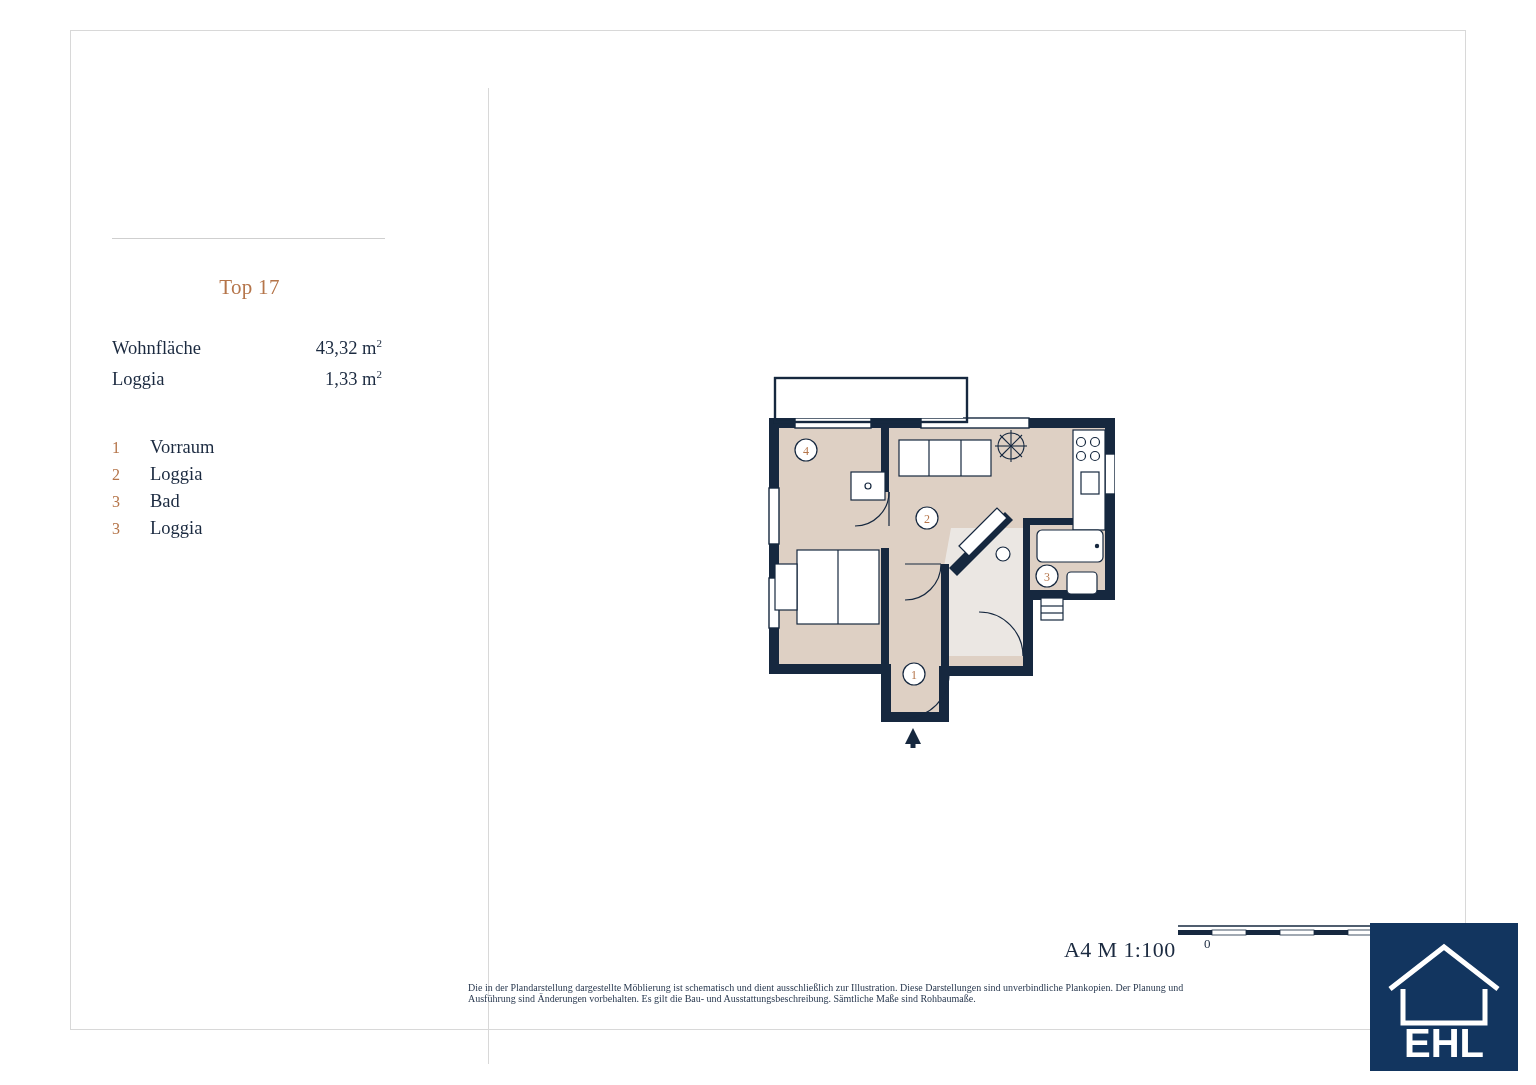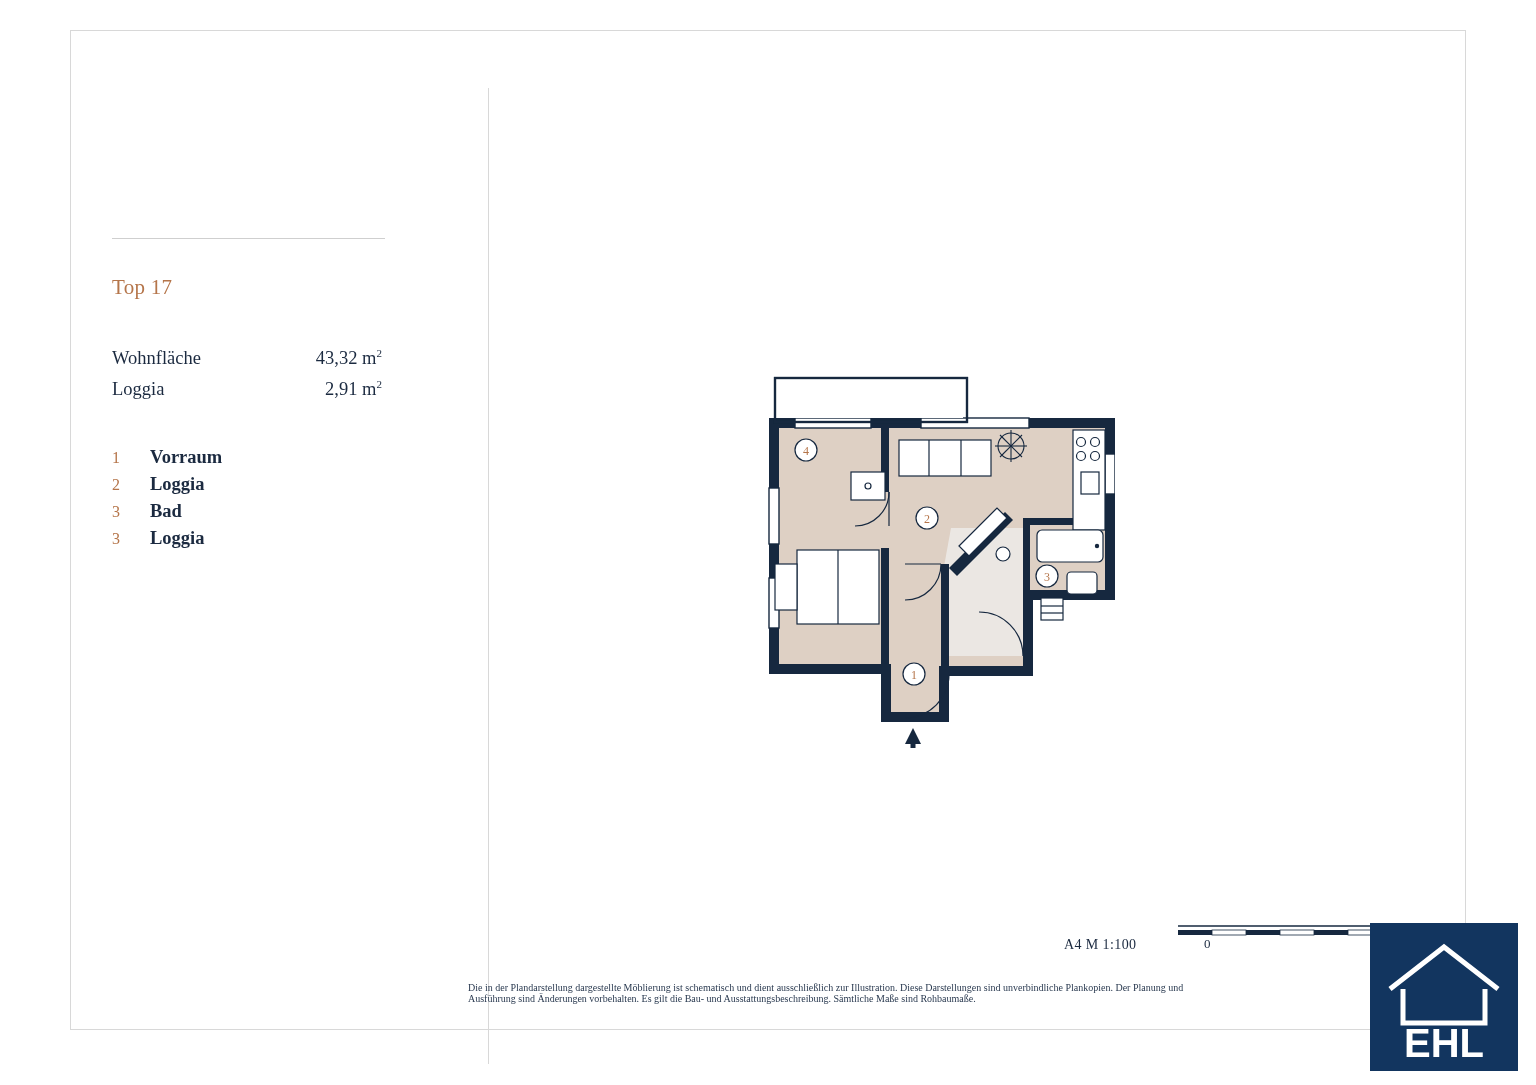"Top 17" .top-label { text-align: none -> center }
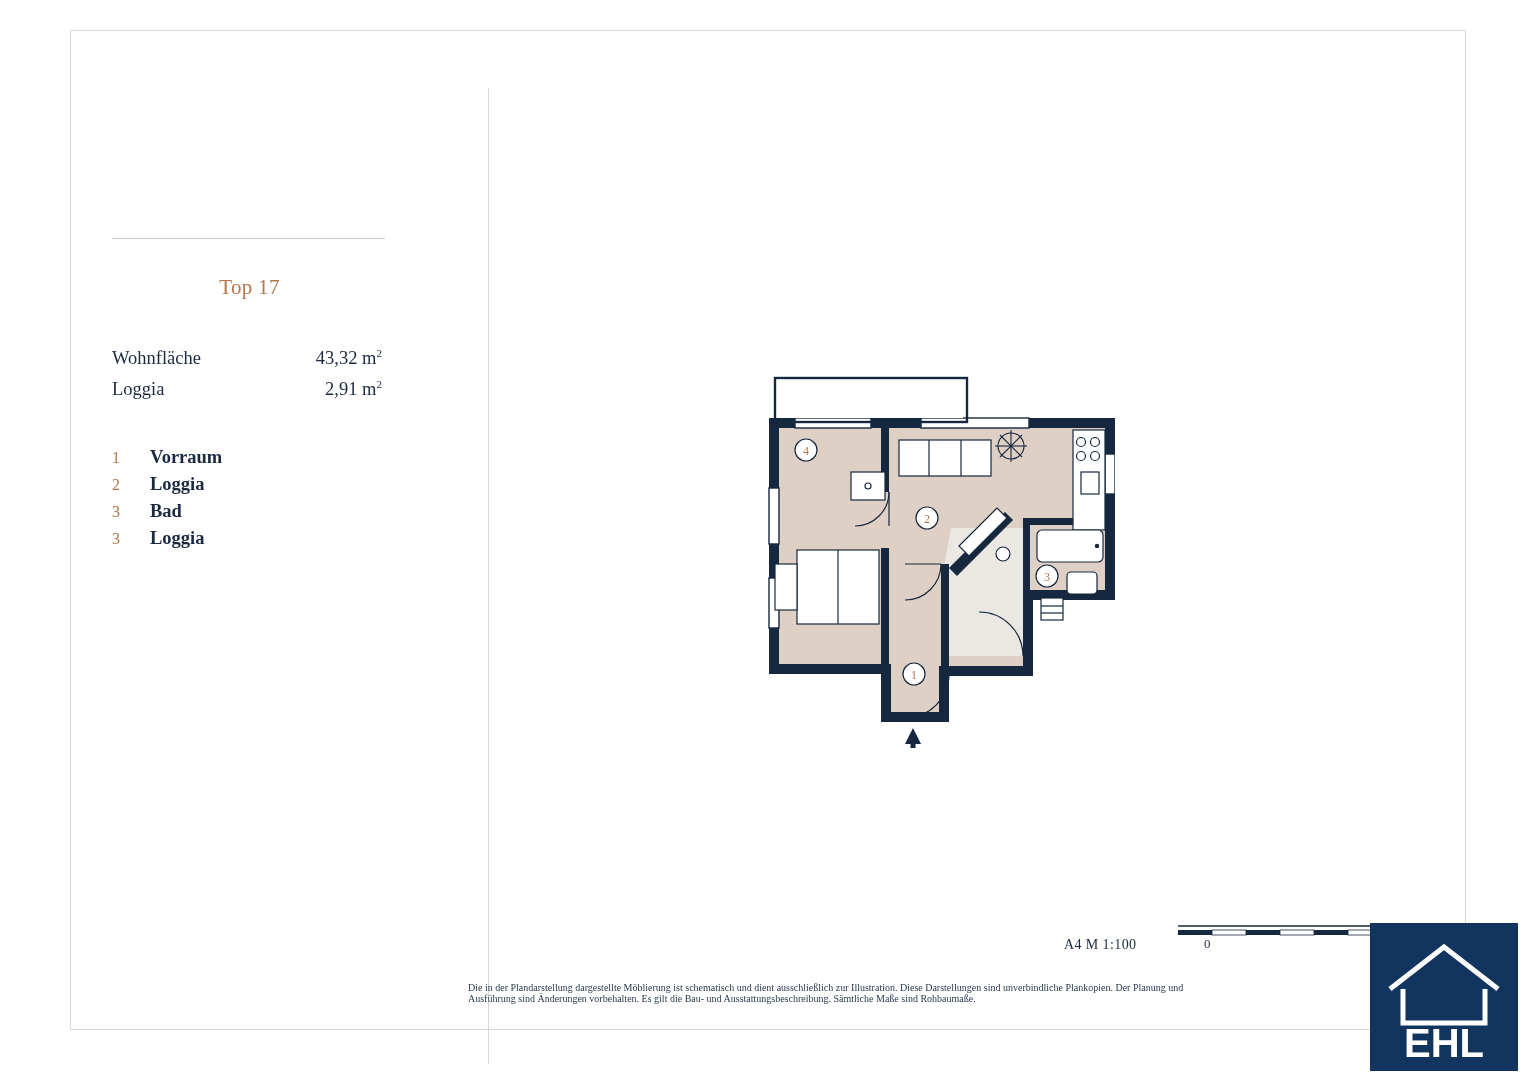"Wohnfläche" .areas { margin-top: 40px -> 30px }
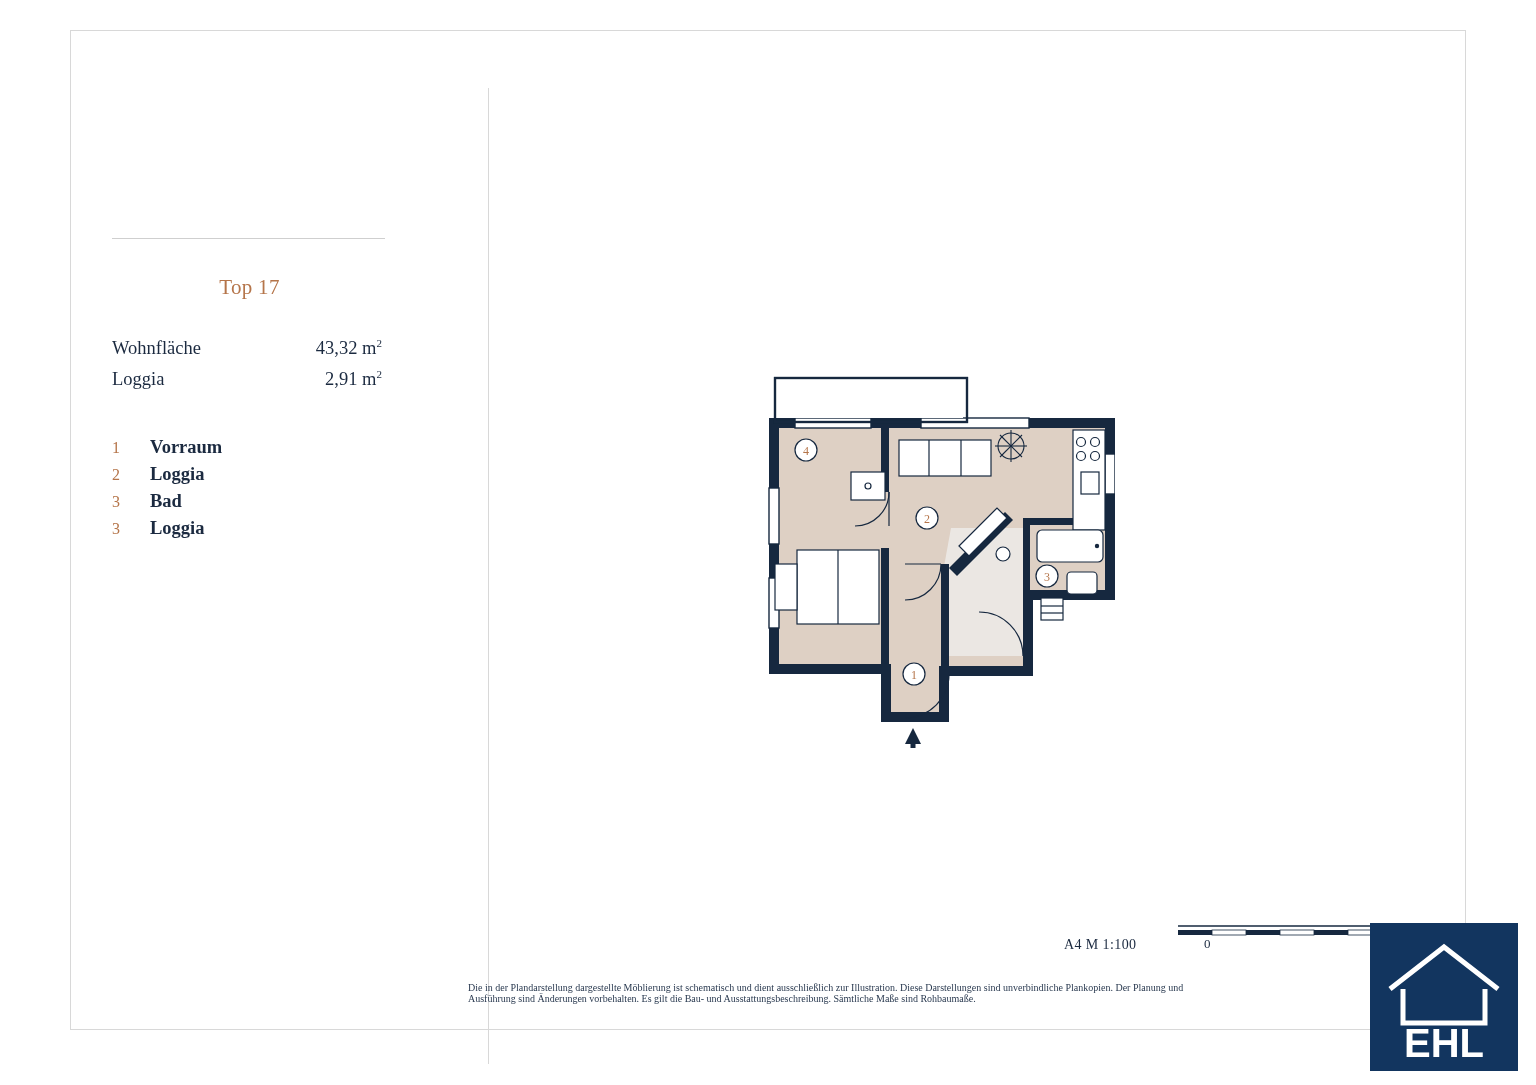"2,91 m" span { text: 2,91 -> 1,33 }
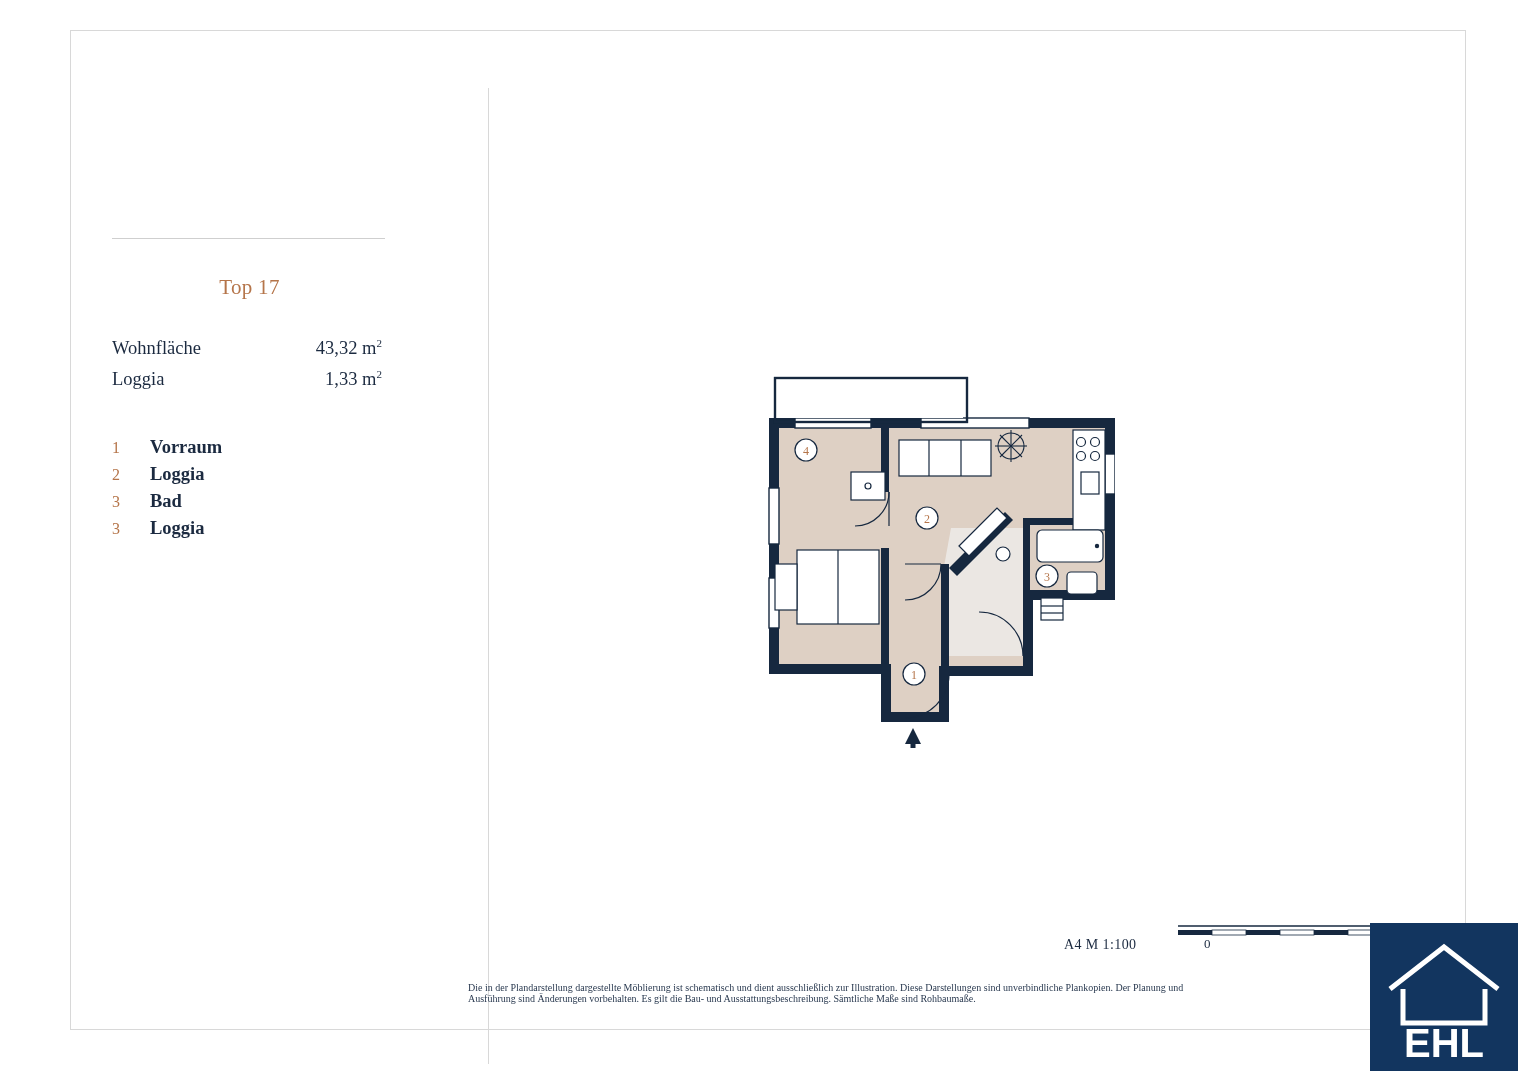"Vorraum" .room-row .name { font-weight: bold -> none }
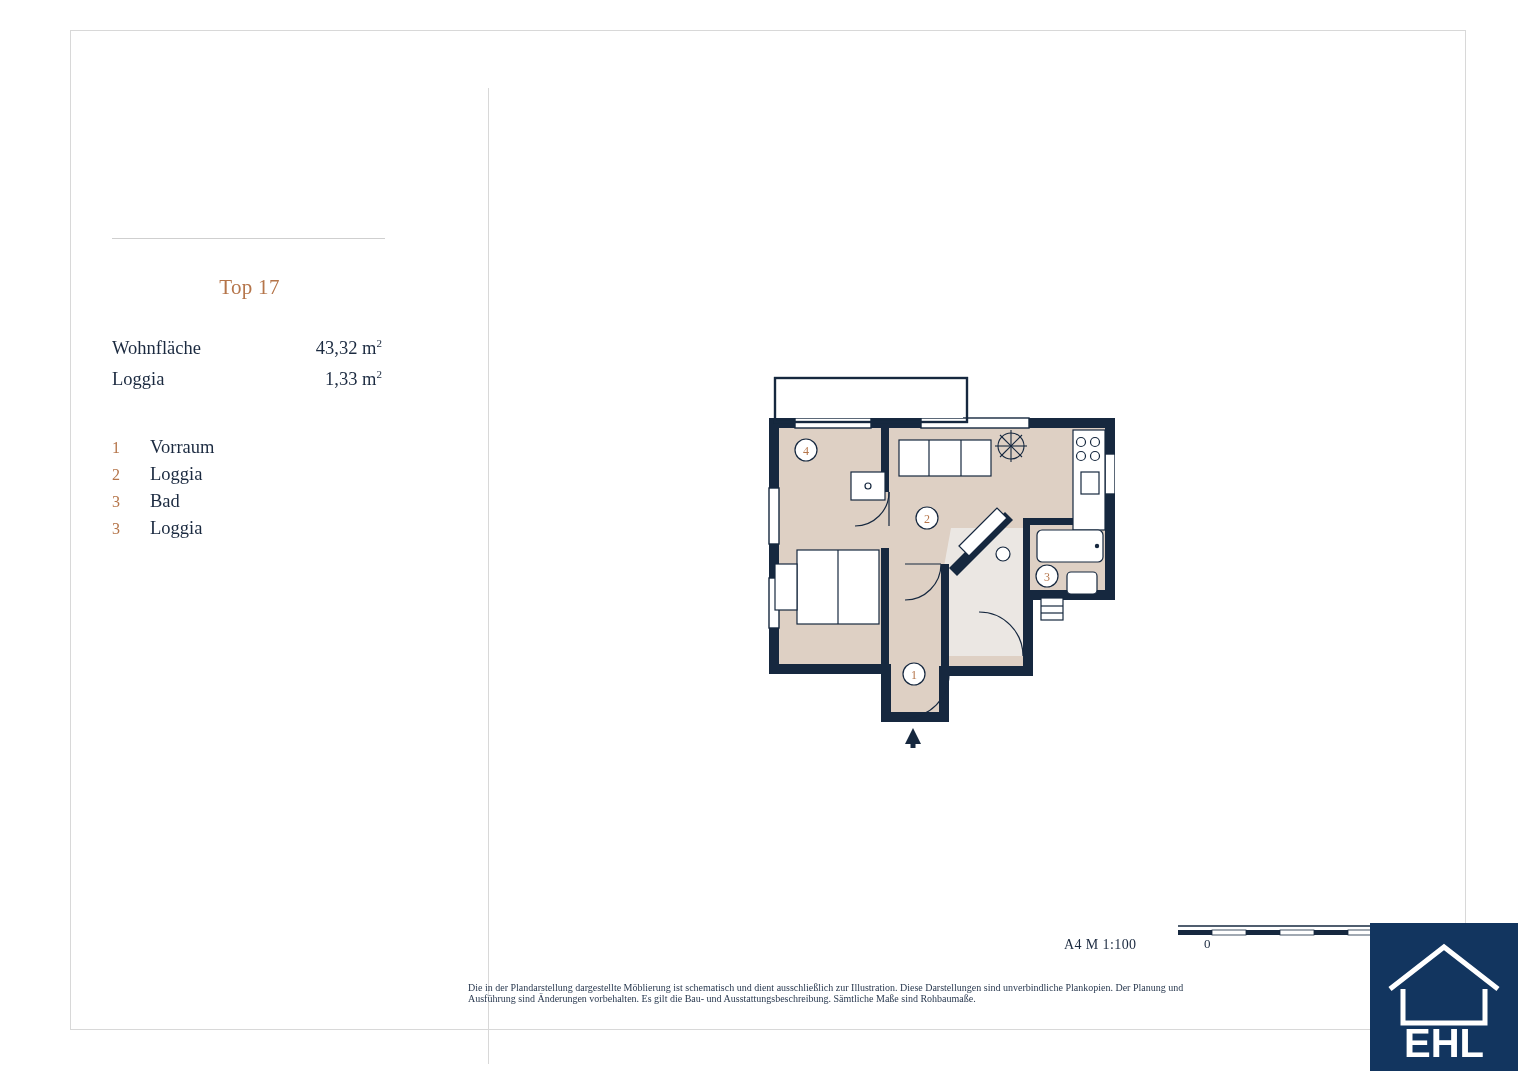"A4 M 1:100" .scale-text { font-size: 14px -> 22px }
